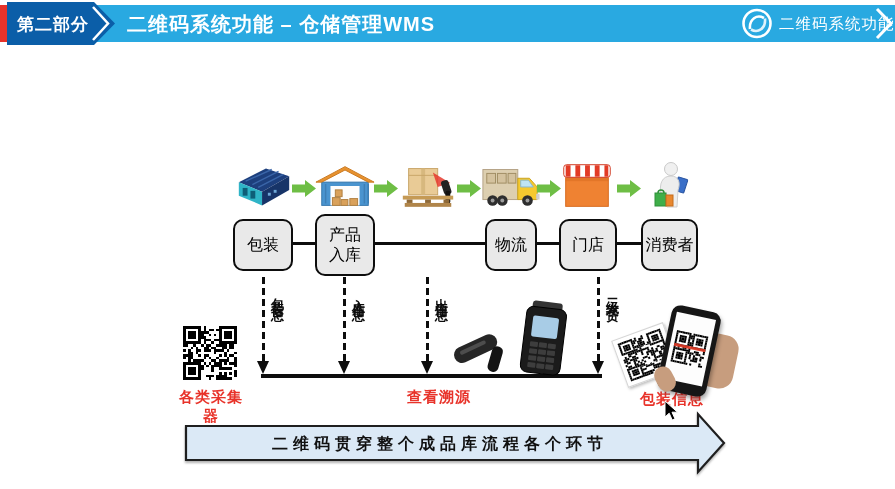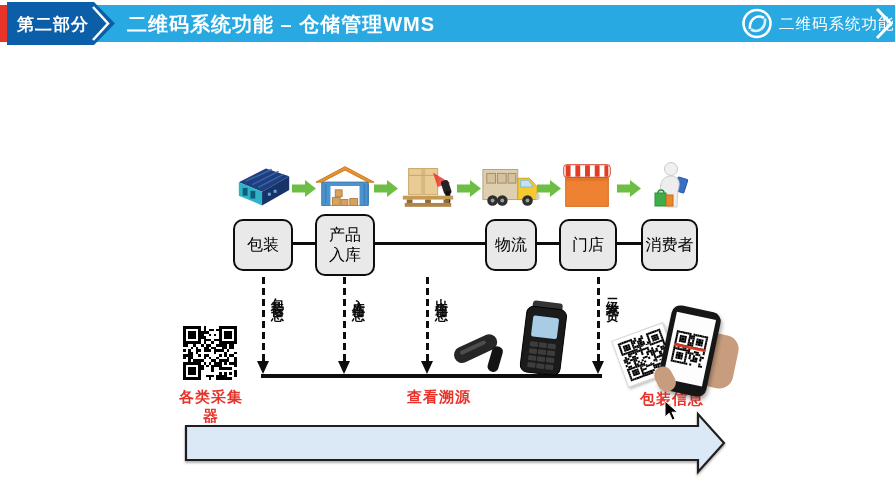"二维码贯穿整个成品库流程各个环节" div.banner-text { html: none -> <div>二维码贯穿整个成品库流程各个环节</div> }
